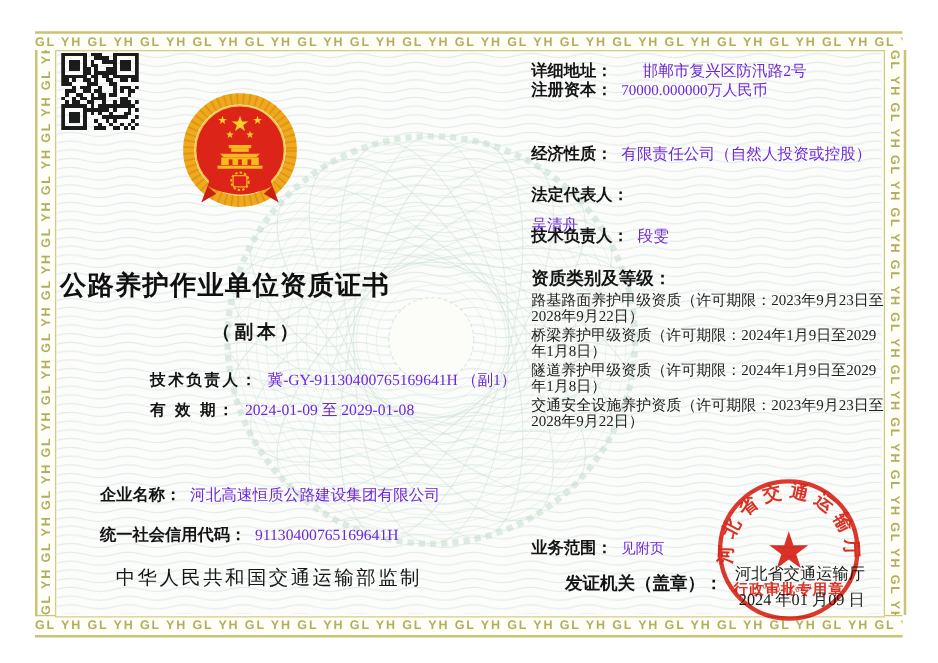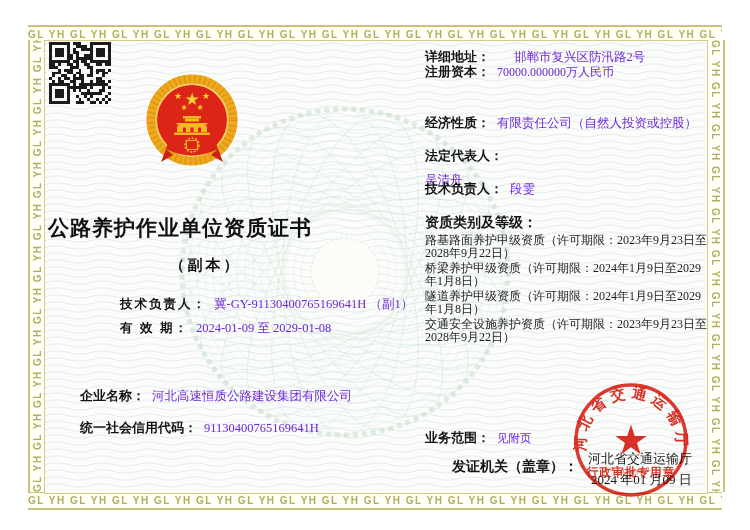"中华人民共和国交通运输部监制" div.abs { html: none -> <div>中华人民共和国交通运输部监制</div> }
